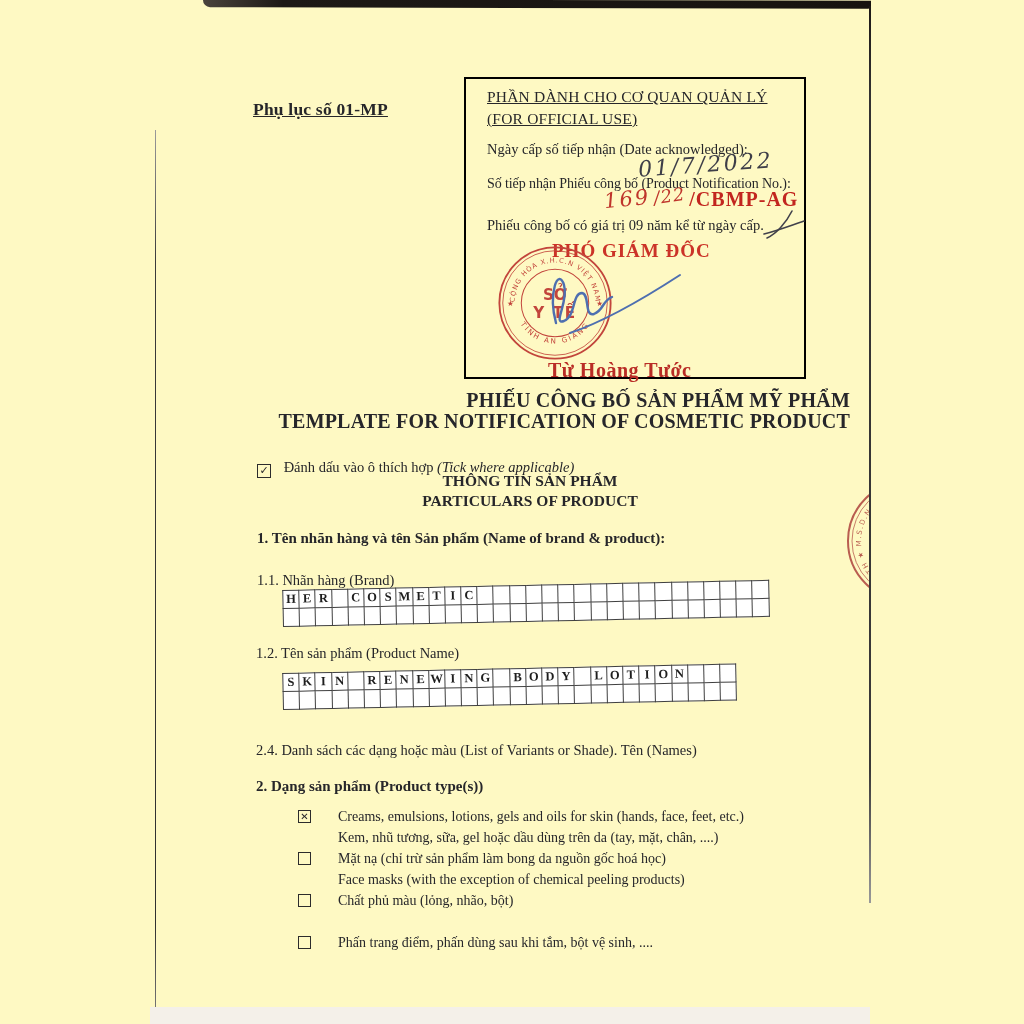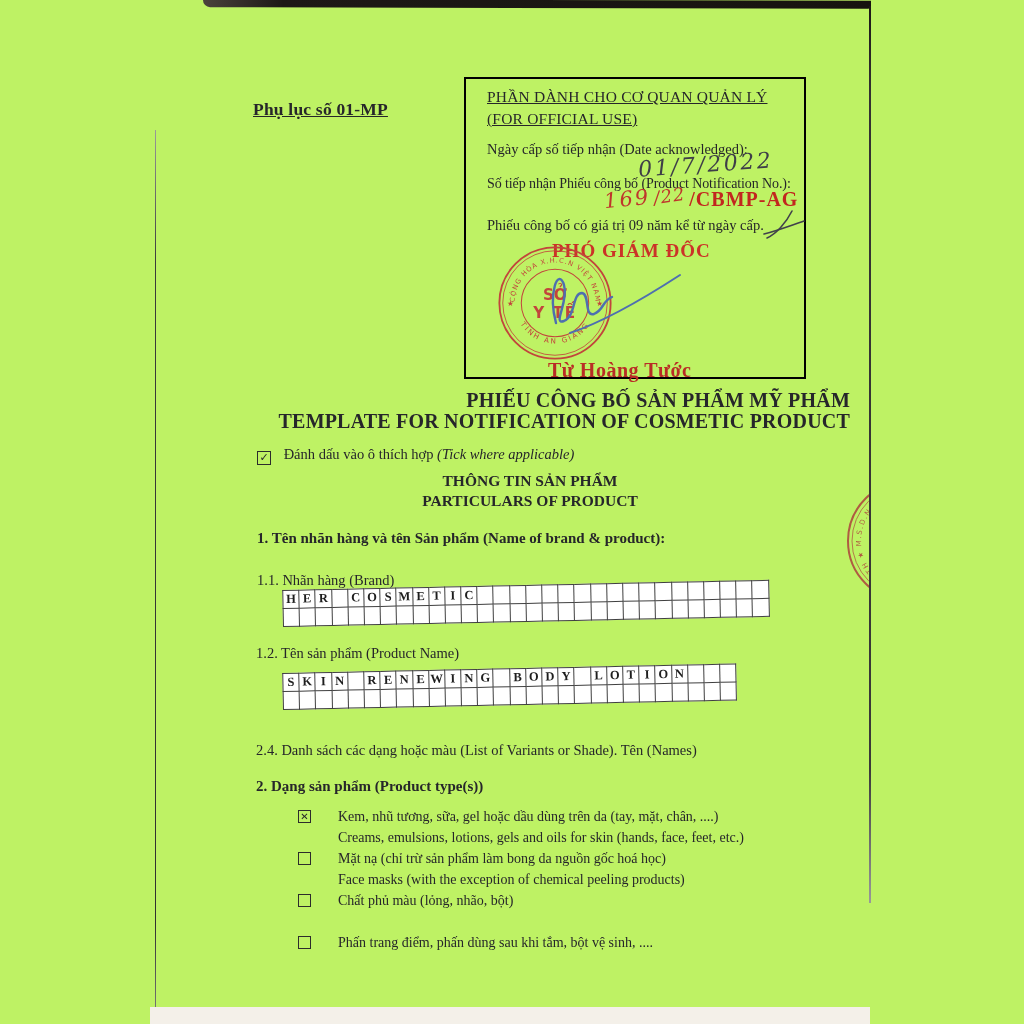"Phụ lục số 01-MP" #canvas { background: #bef264 -> #fef9c3 }
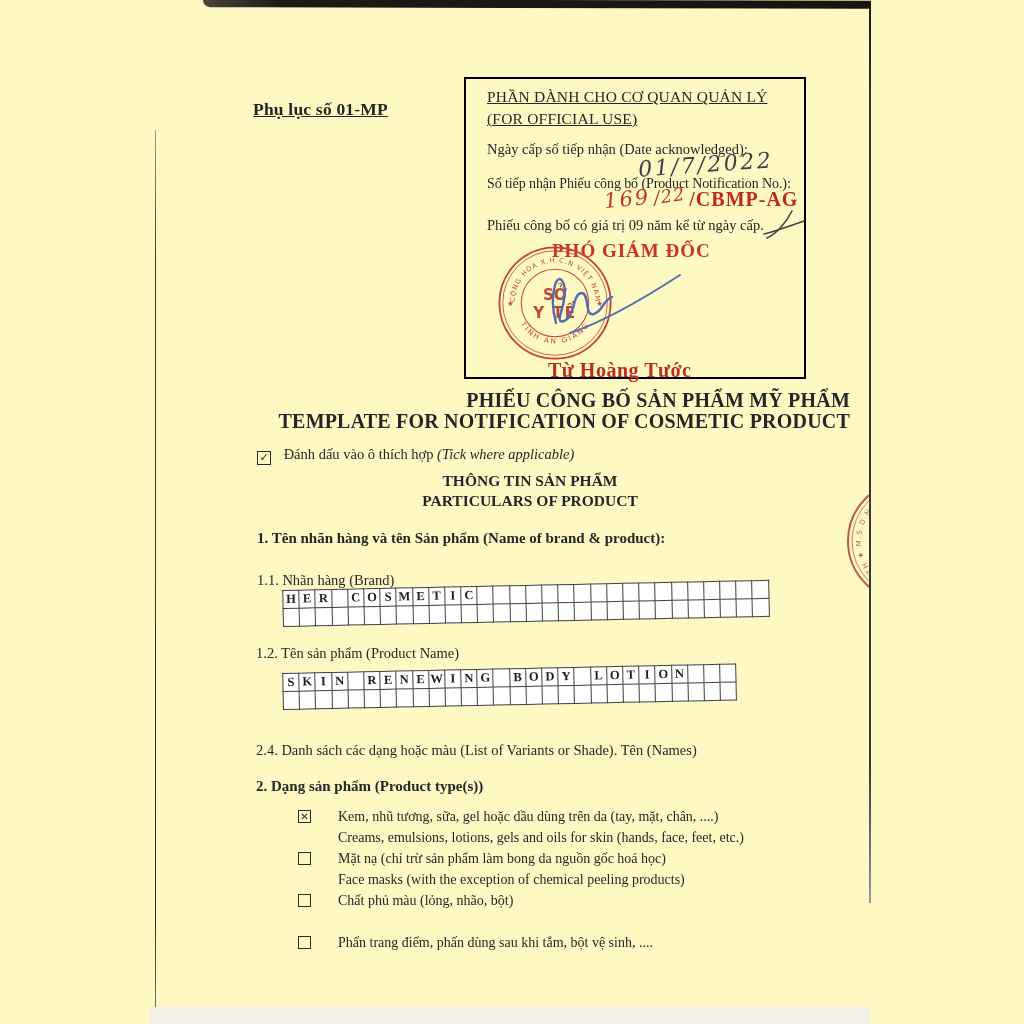"✓ Đánh dấu vào ô" .tick-row { top: 446px -> 459px }
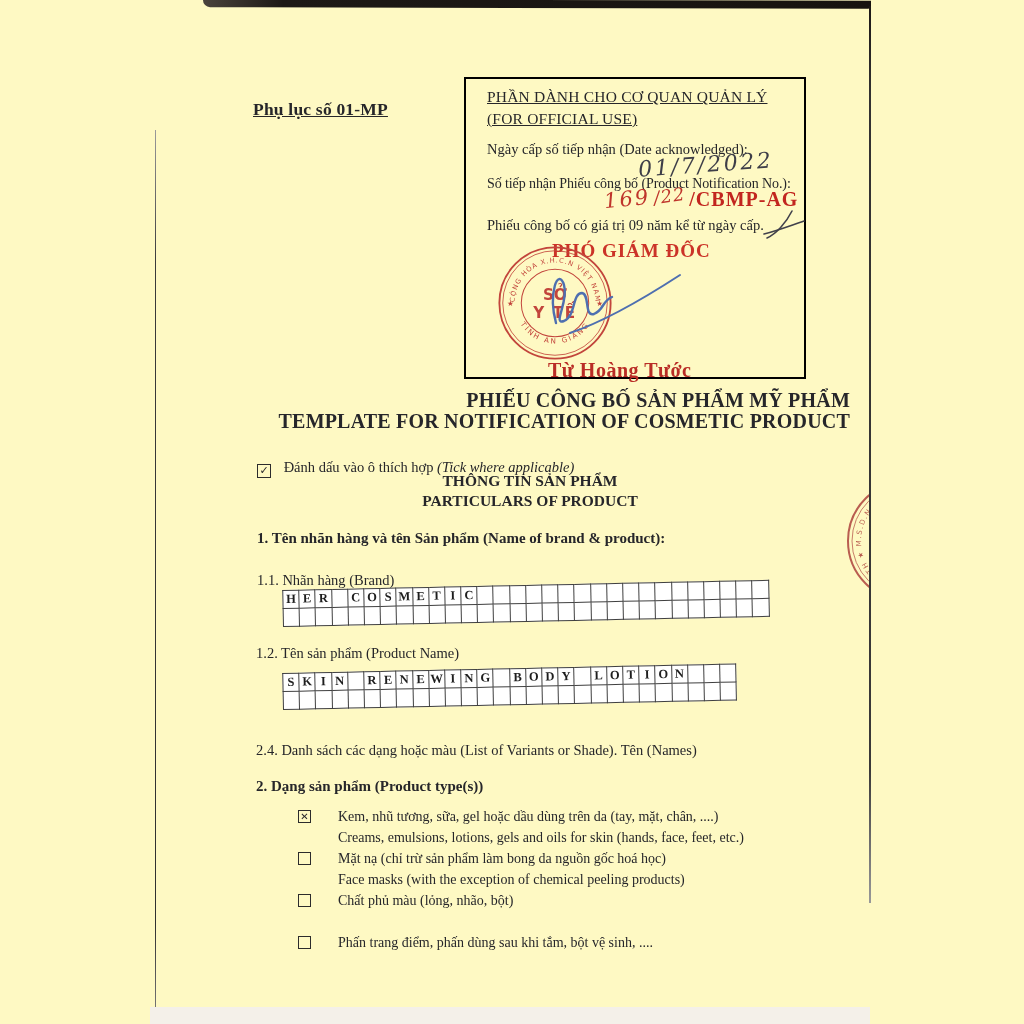"Kem, nhũ tương, sữa, gel" div.txt { order: before "Creams, emulsions, lotions, gels and" -> after "Creams, emulsions, lotions, gels and" }
